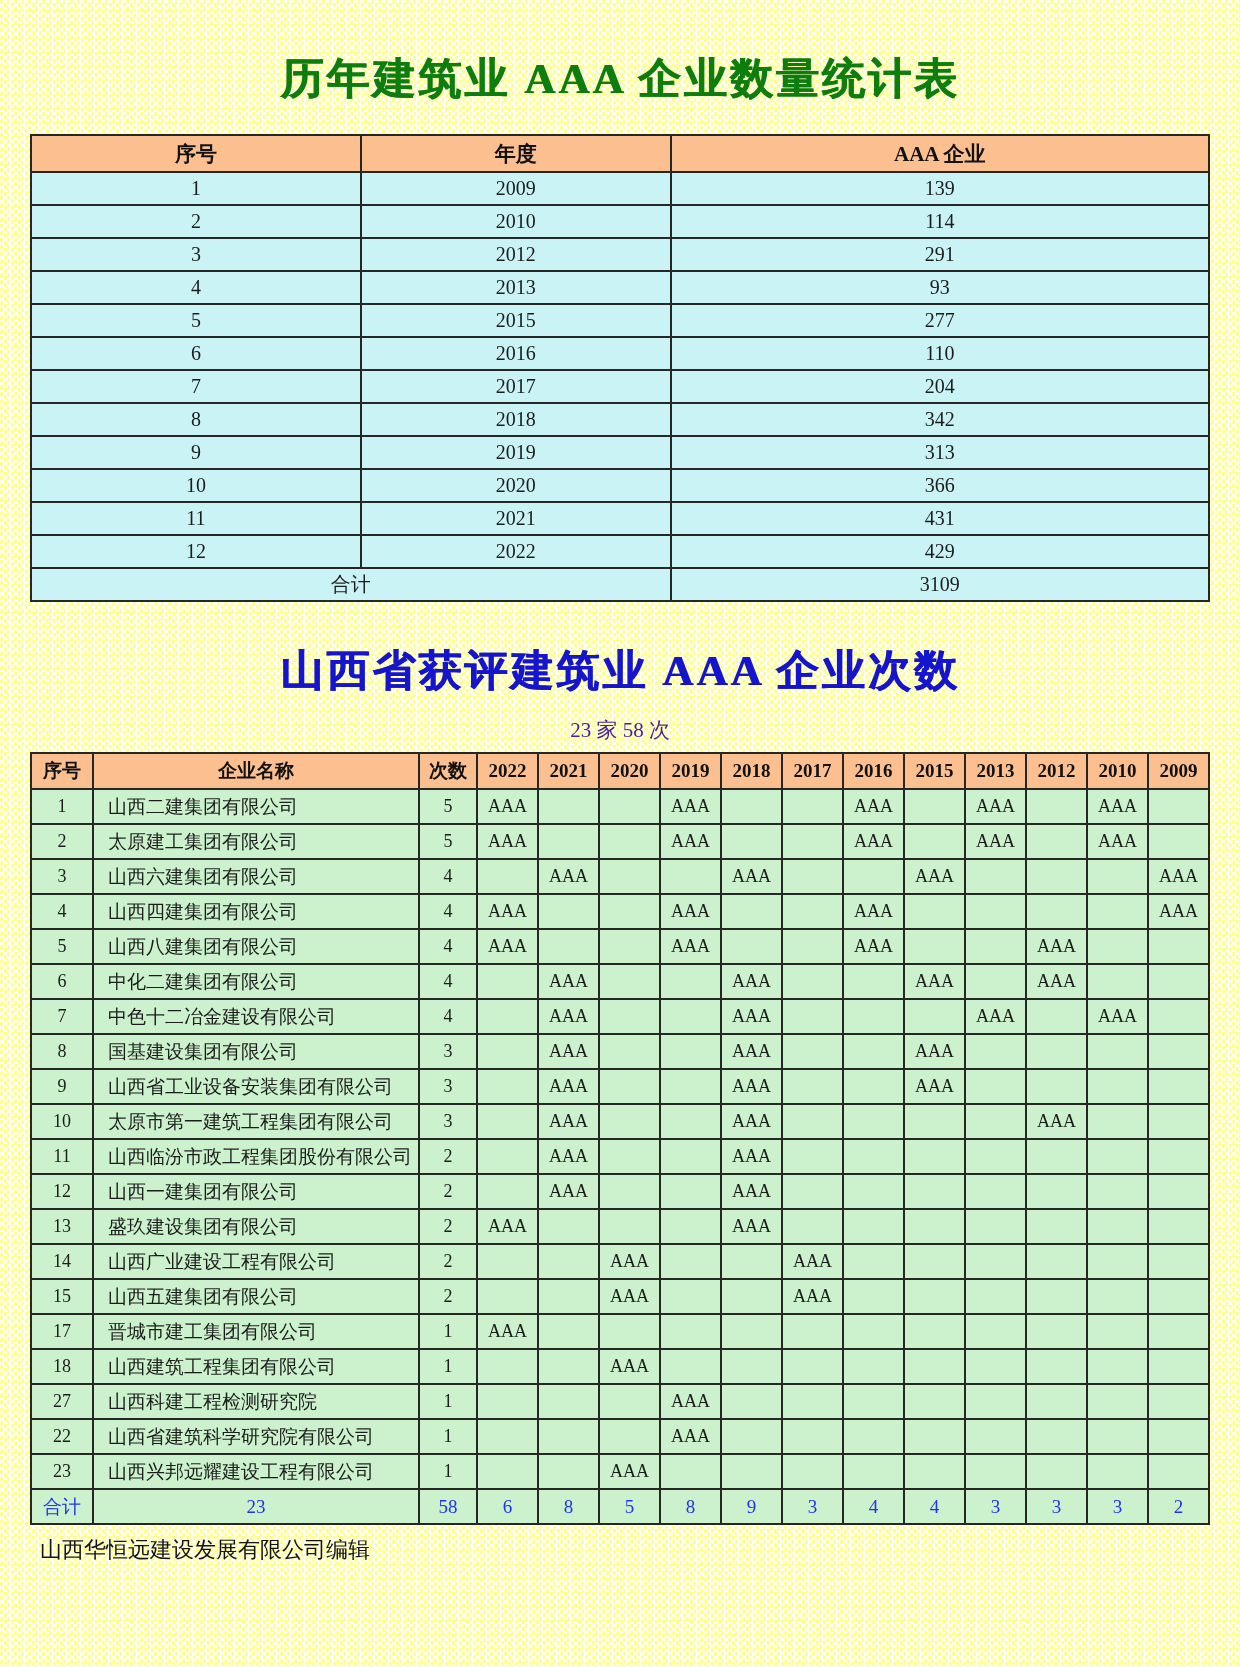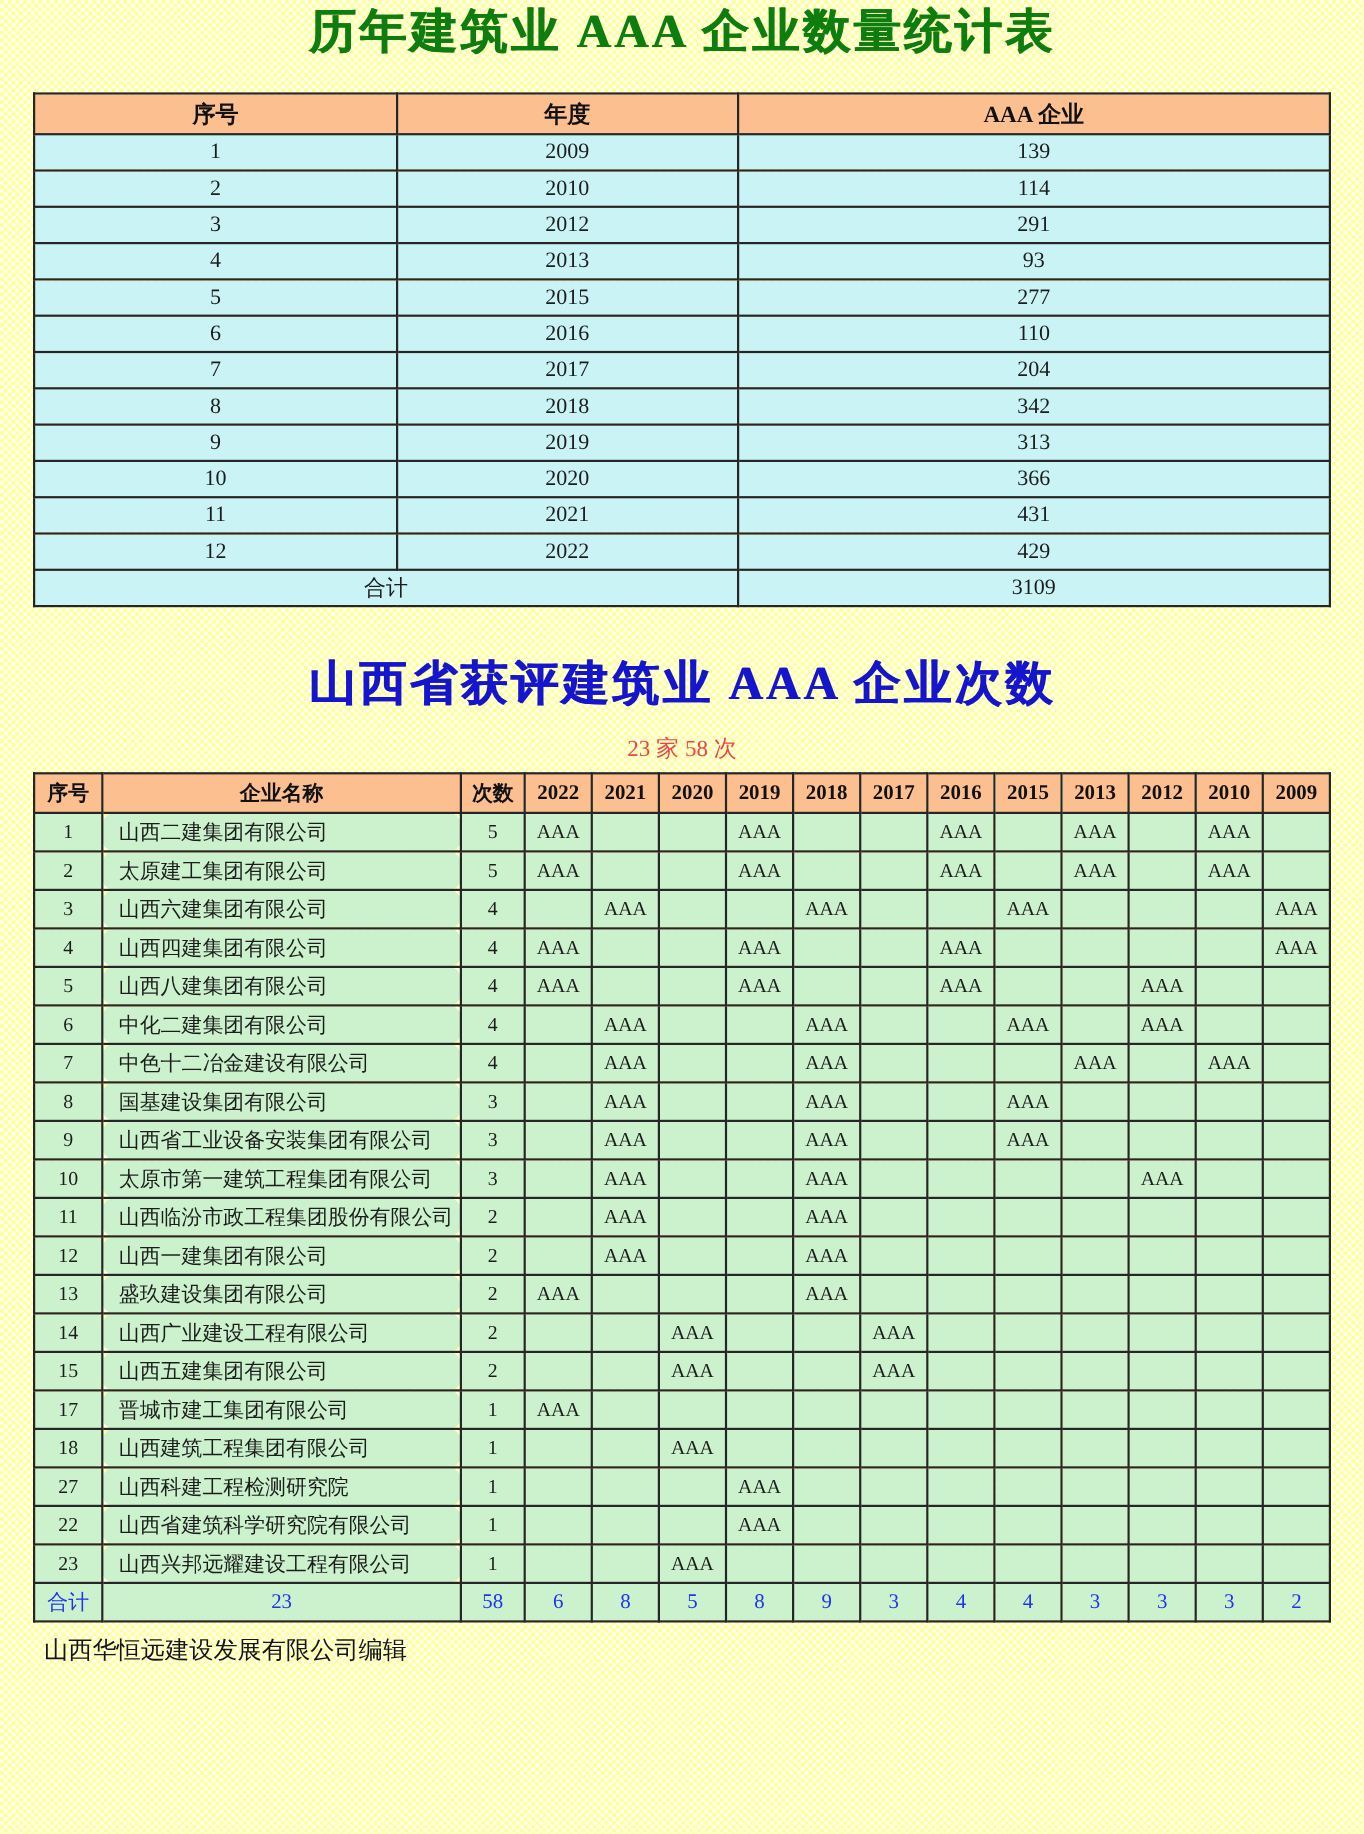"历年建筑业 AAA 企业数量统计表" .title-1 { padding-top: none -> 50px }
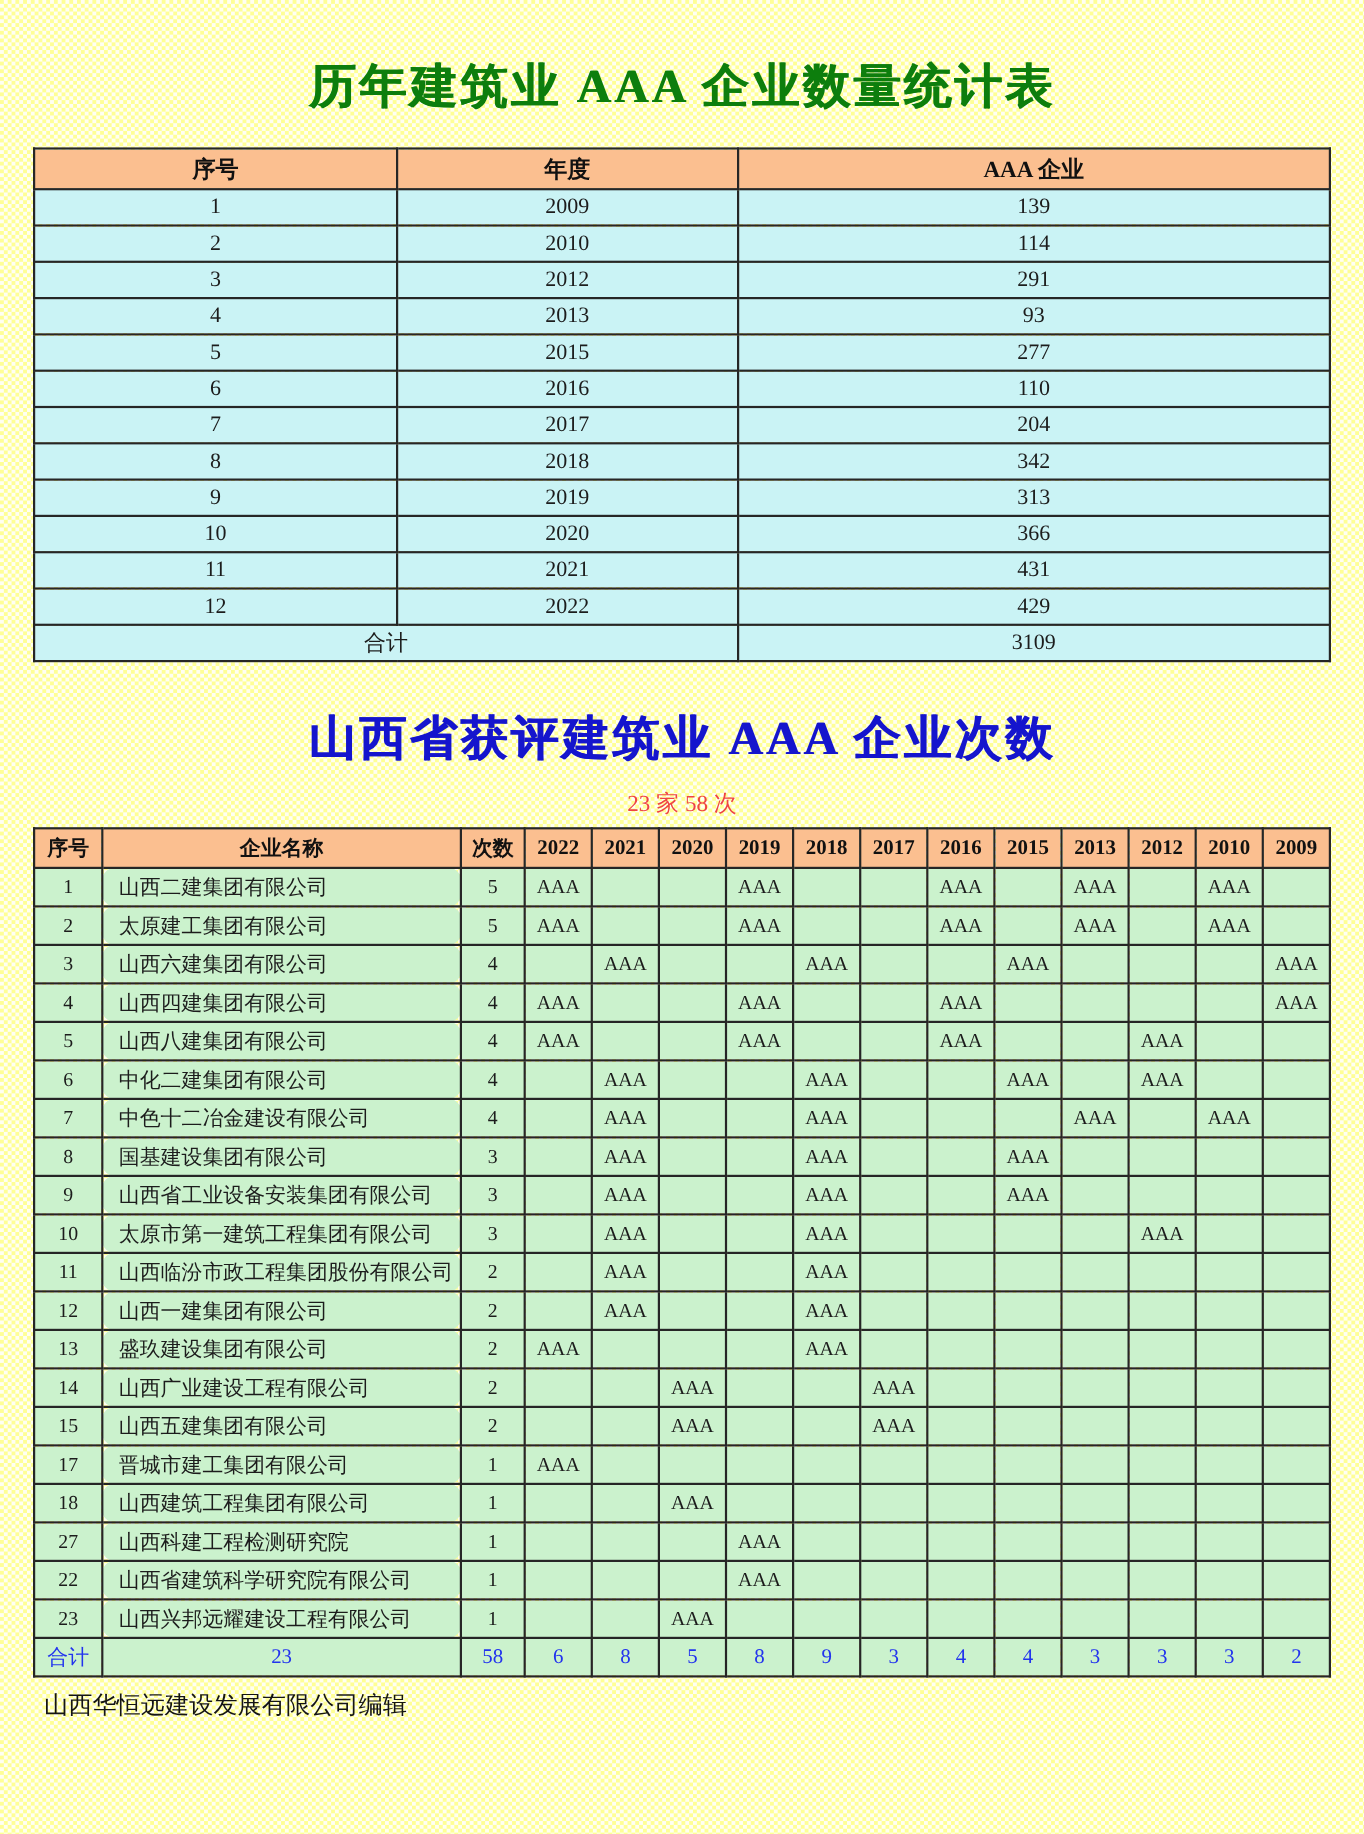"23 家 58 次" .subtitle { color: #ef4444 -> #4c1d95 }
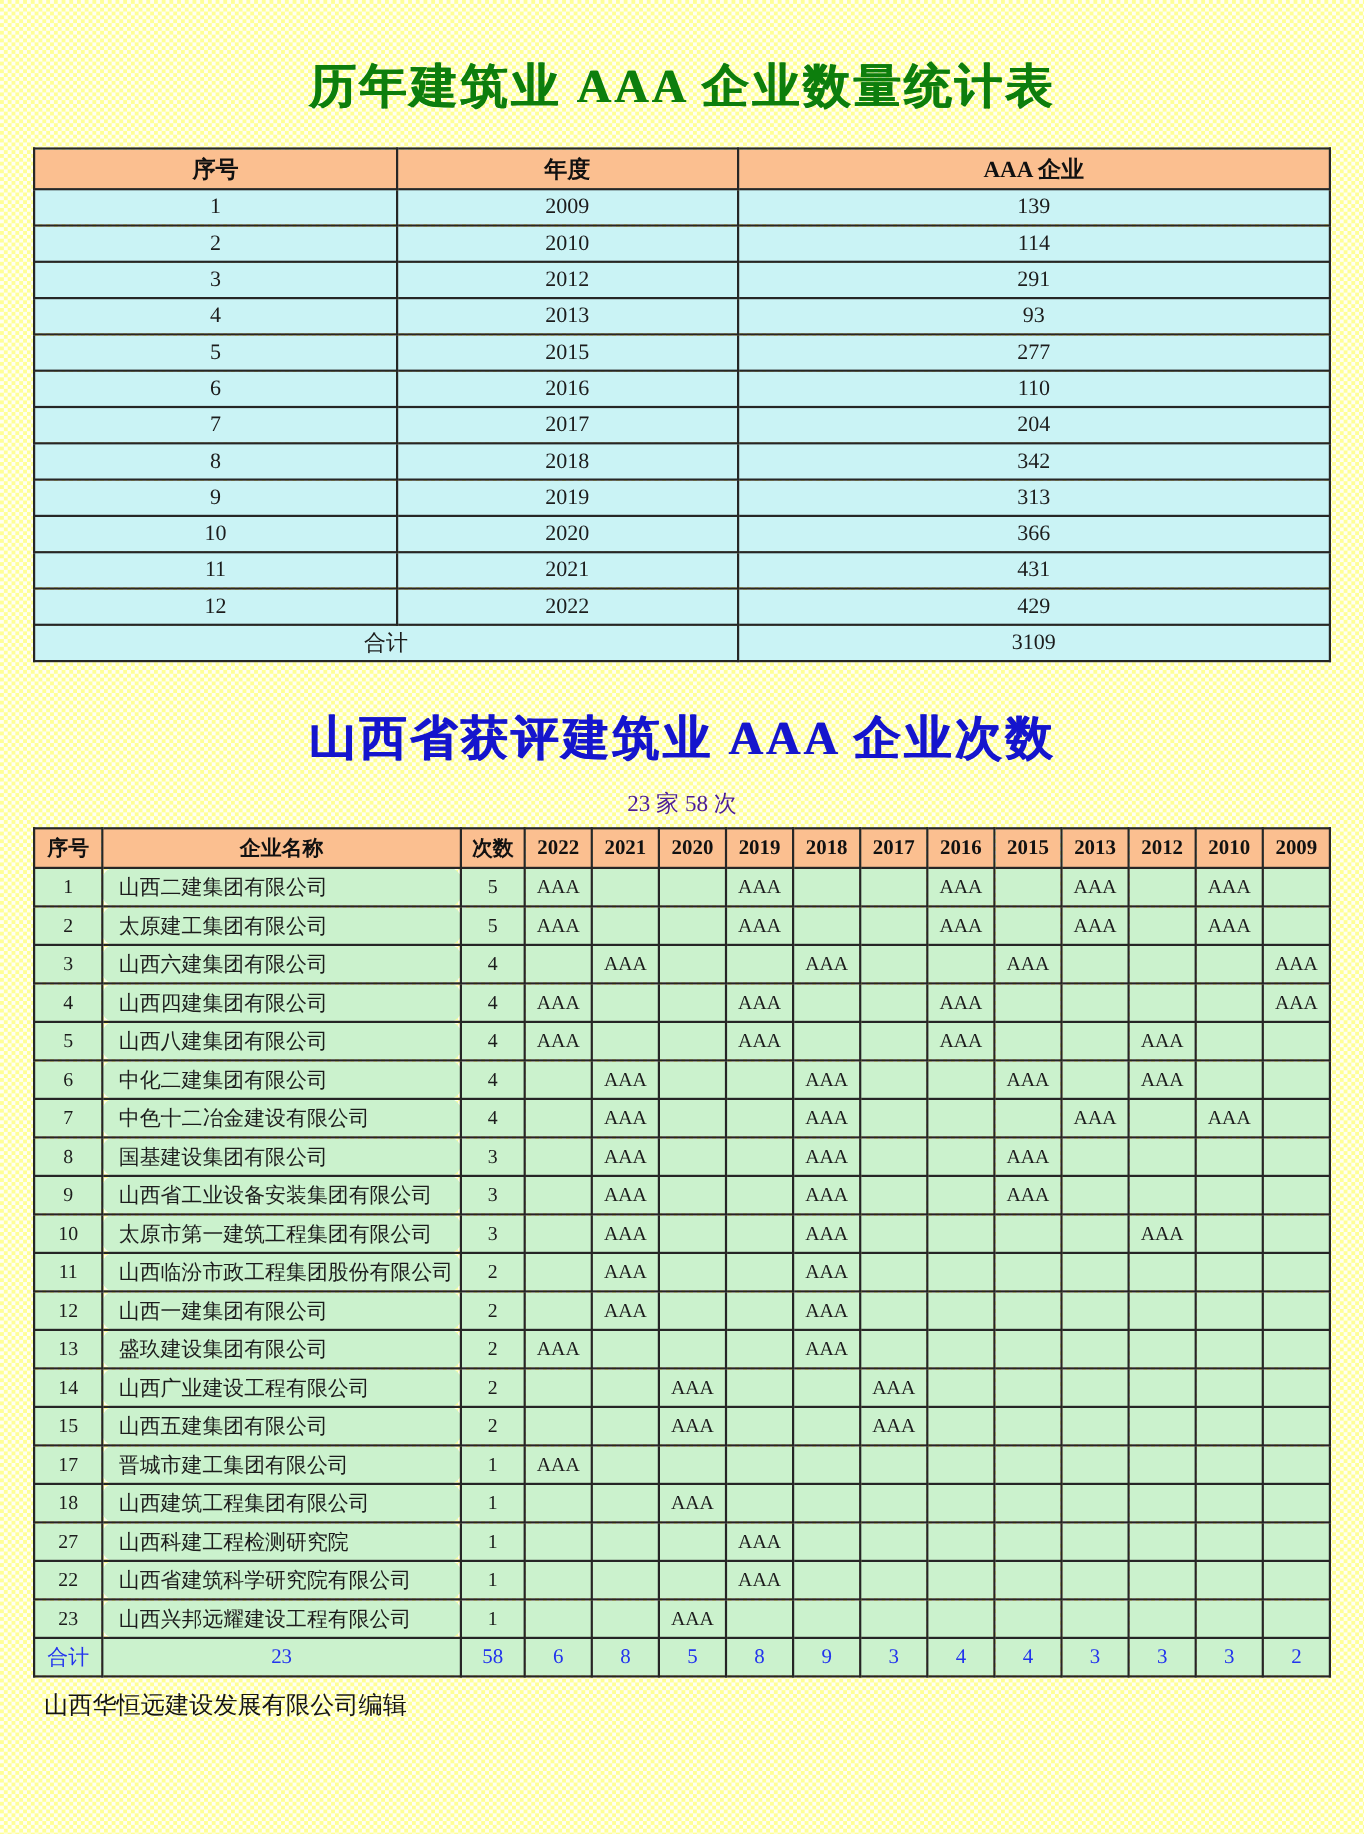"山西二建集团有限公司" #table2 td.name-cell { border-radius: 11px -> none }
